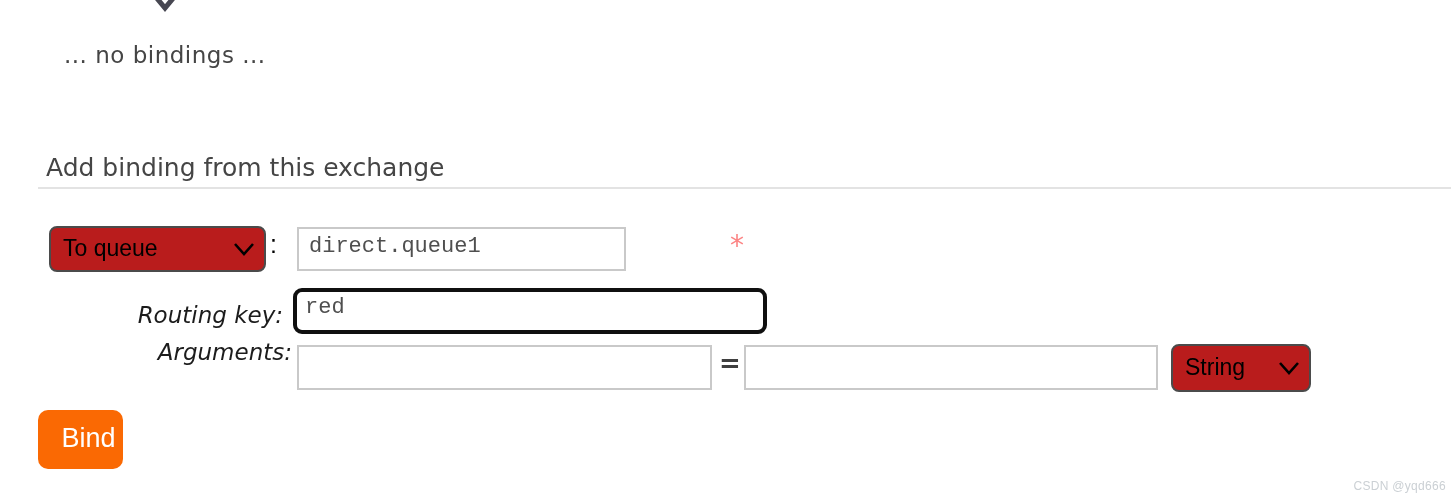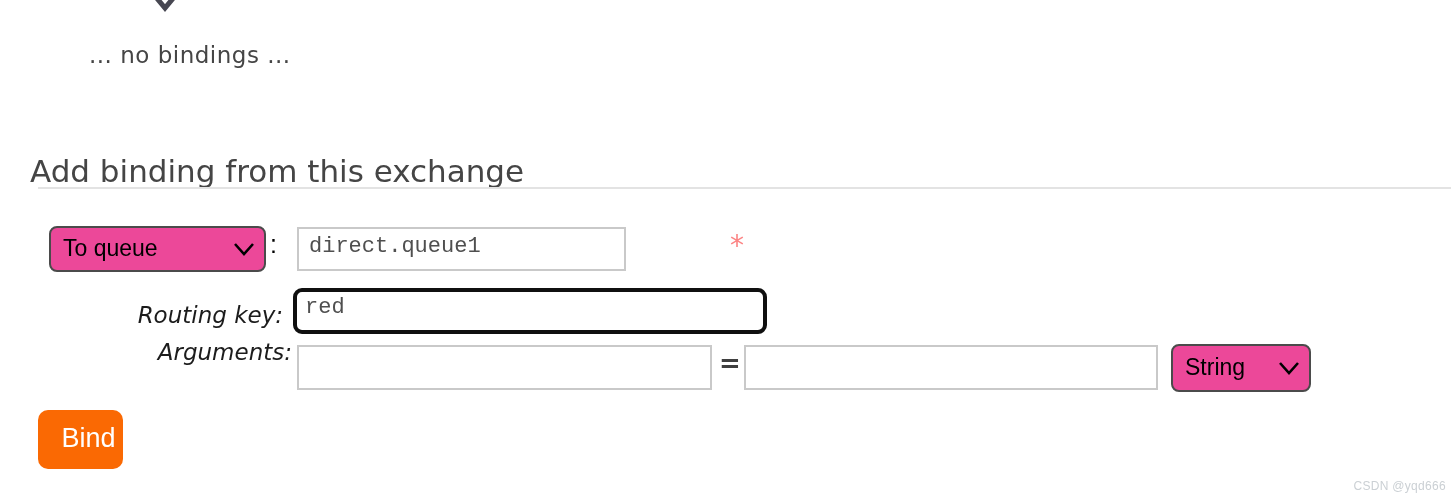"... no bindings ..." #no-bindings { margin-left: 25px -> none }
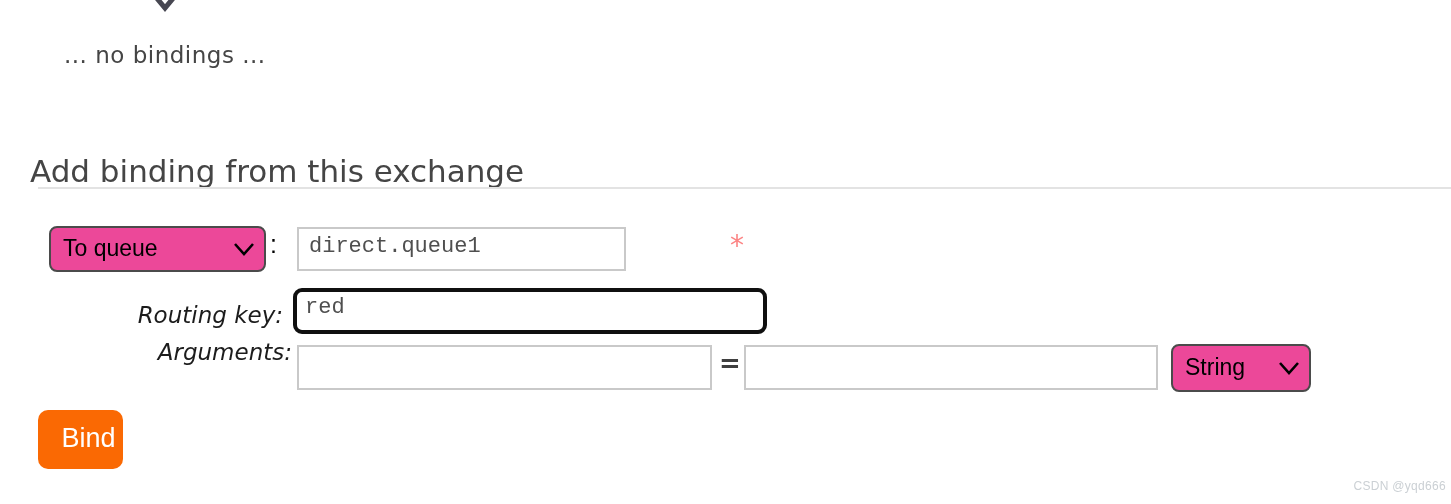"Add binding from this exchange" #section-heading { font-size: 31px -> 25px; left: 30px -> 46px }
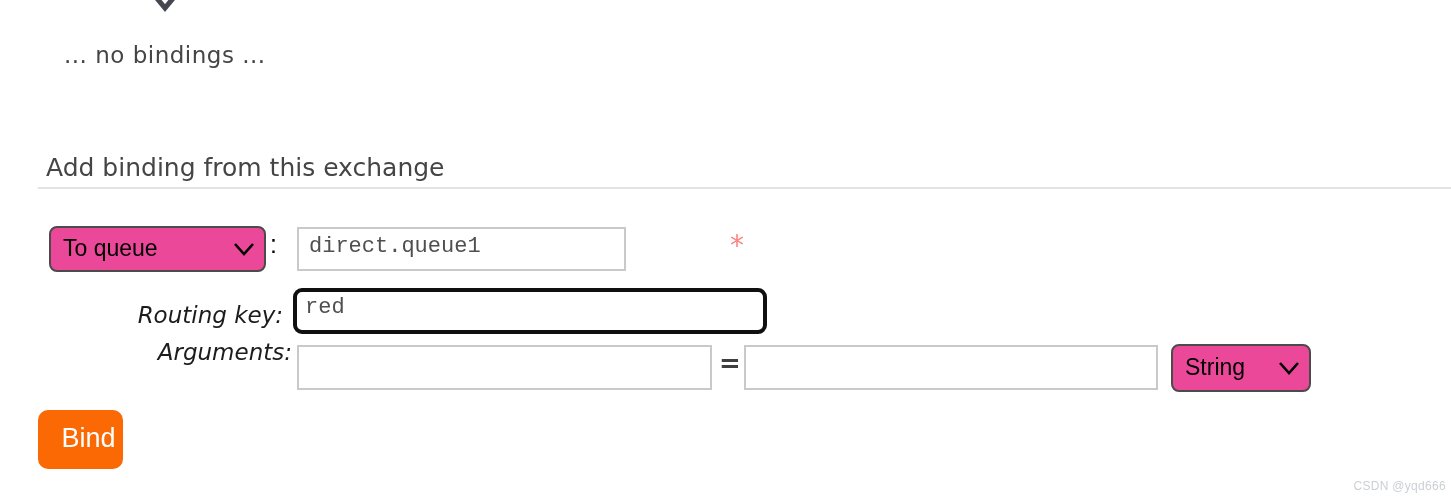"To queue" .select-wrap select { background: #ec4899 -> #b91c1c }
